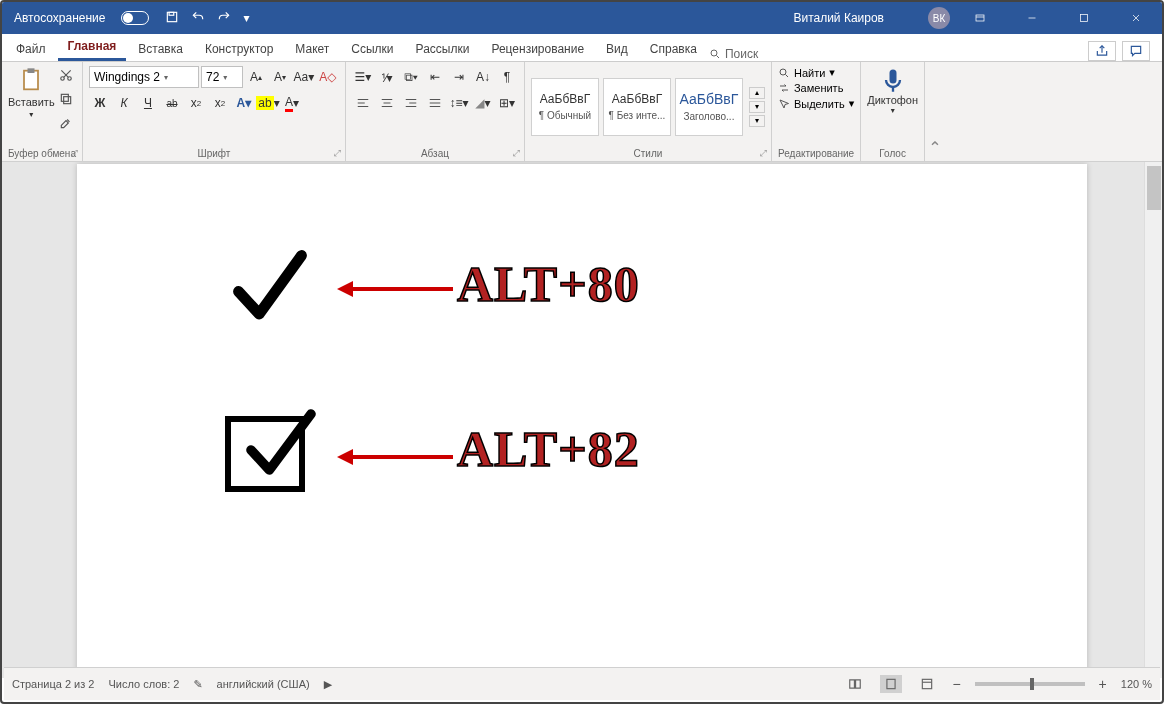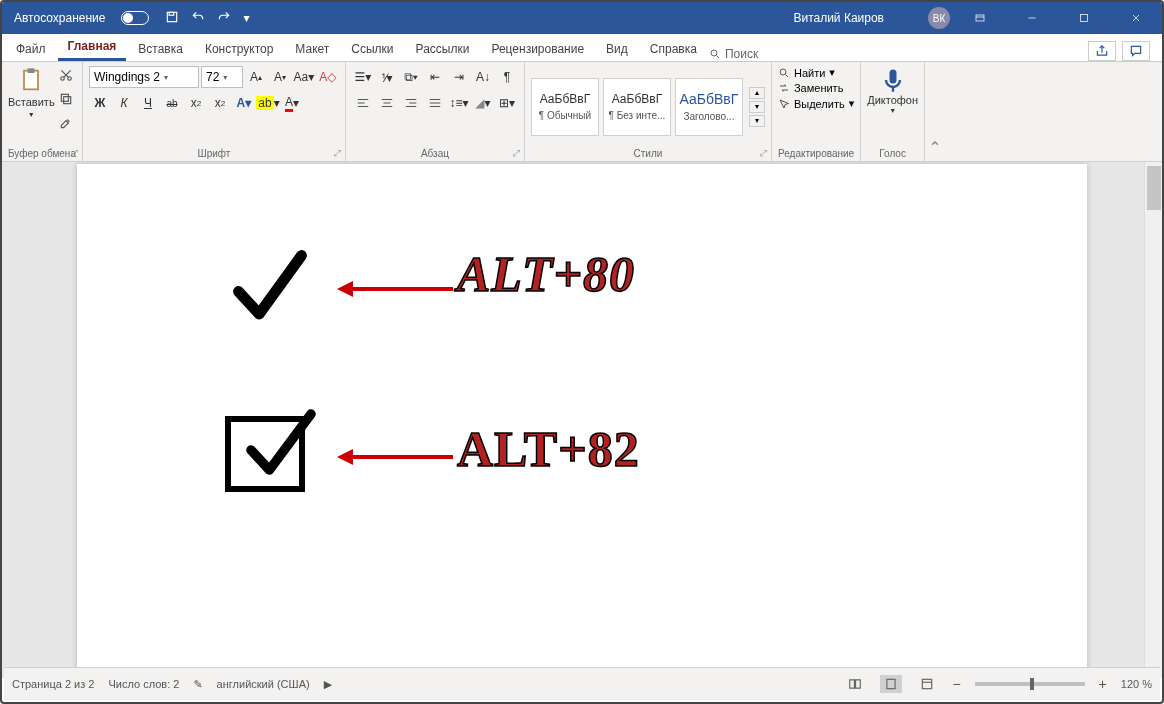"ALT+80" div.annot { font-style: italic -> none; top: 81px -> 91px }
